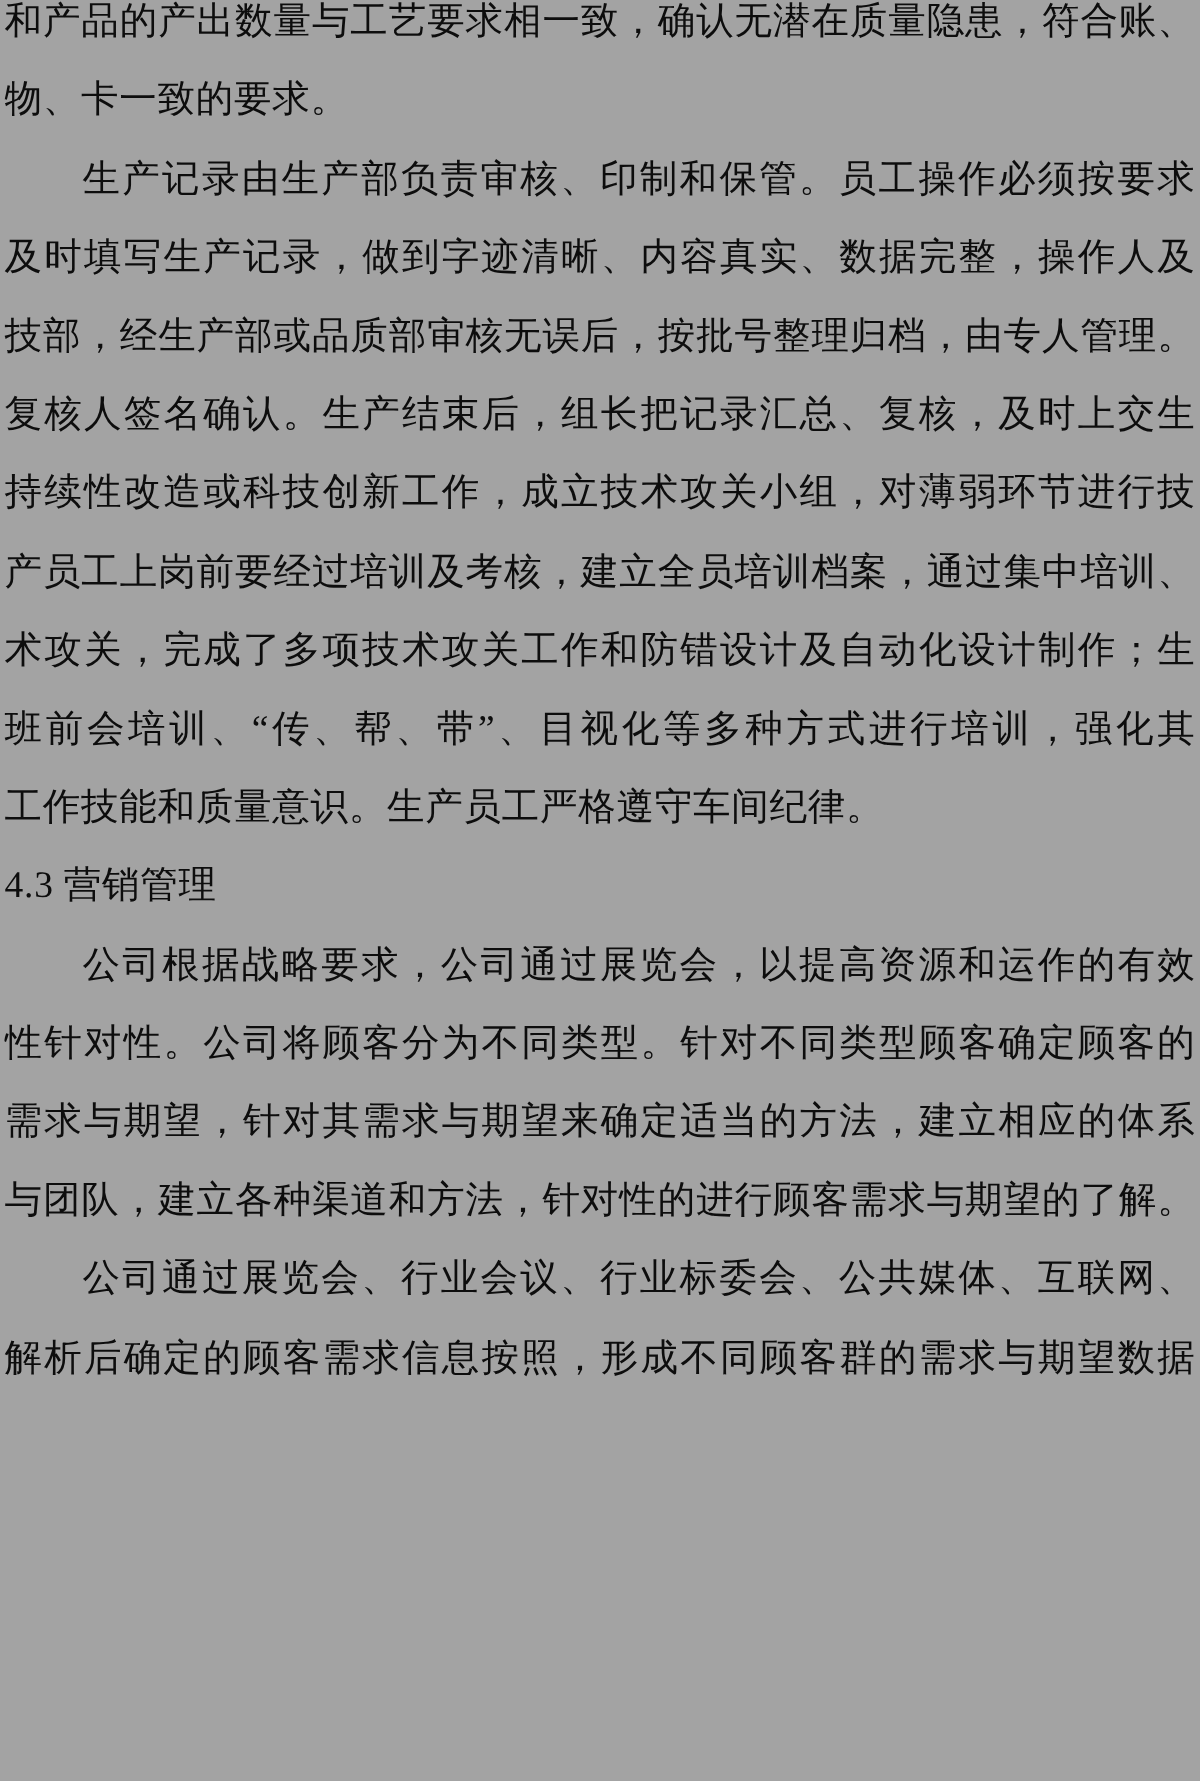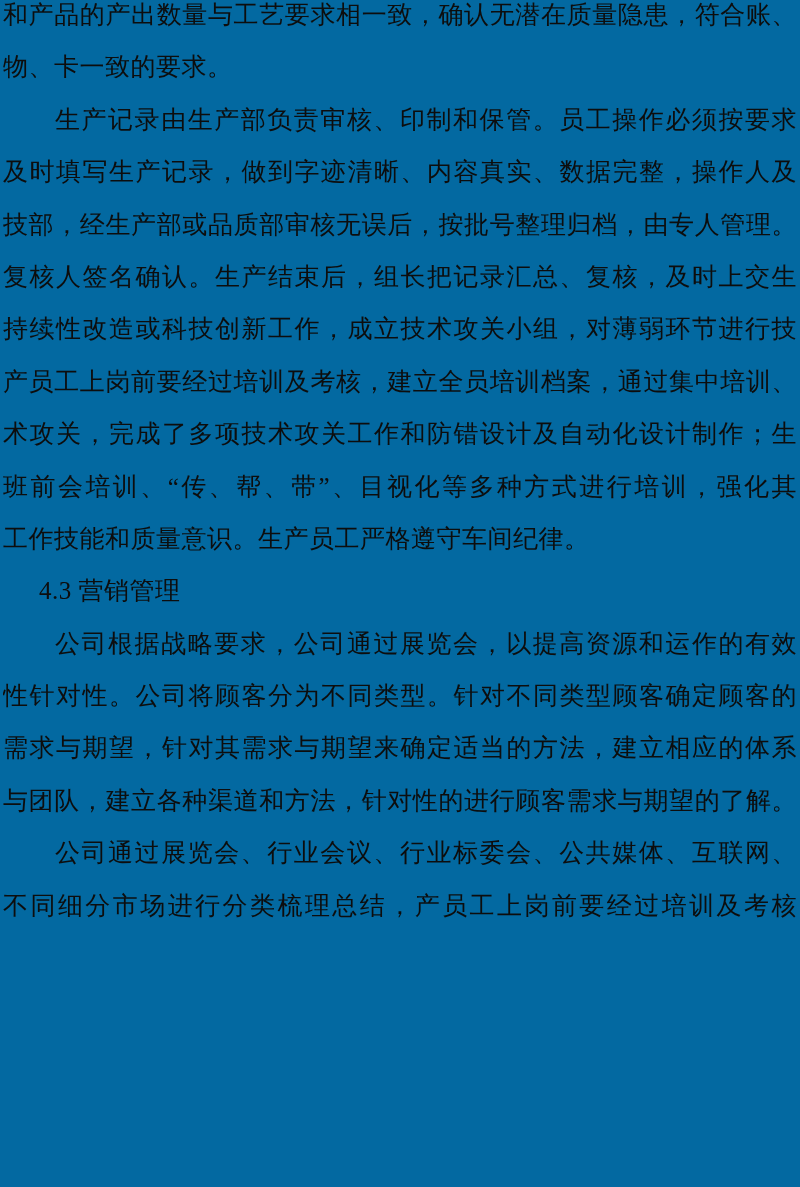"和产品的产出数量与工艺要求相一致，确认无潜在质量隐患，符合账、" .page { background: #0369a1 -> #a3a3a3 }
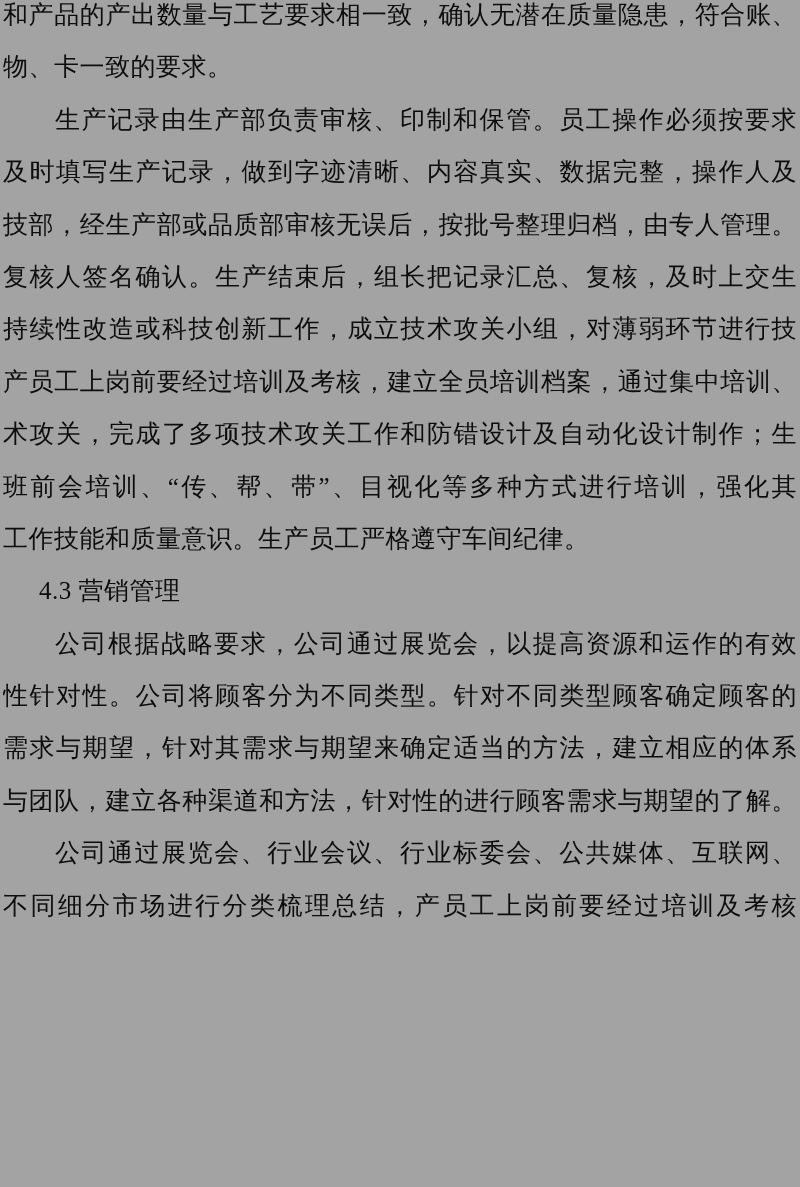"4.3 营销管理" .heading { margin-left: 36px -> none }
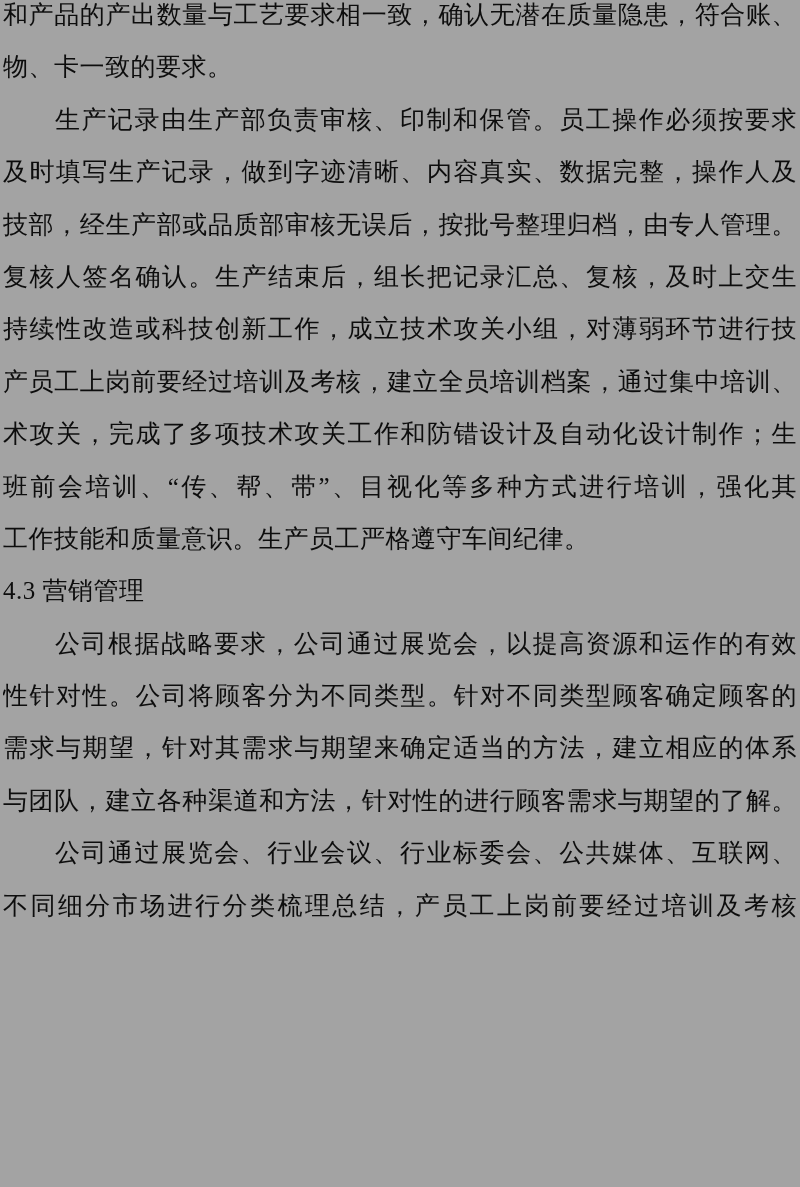"不同细分市场进行分类梳理总结，产员工上岗前要经过培训及考核" div.line { text: 不同细分市场进行分类梳理总结，产员工上岗前要经过培训及考核 -> 解析后确定的顾客需求信息按照，形成不同顾客群的需求与期望数据 }
